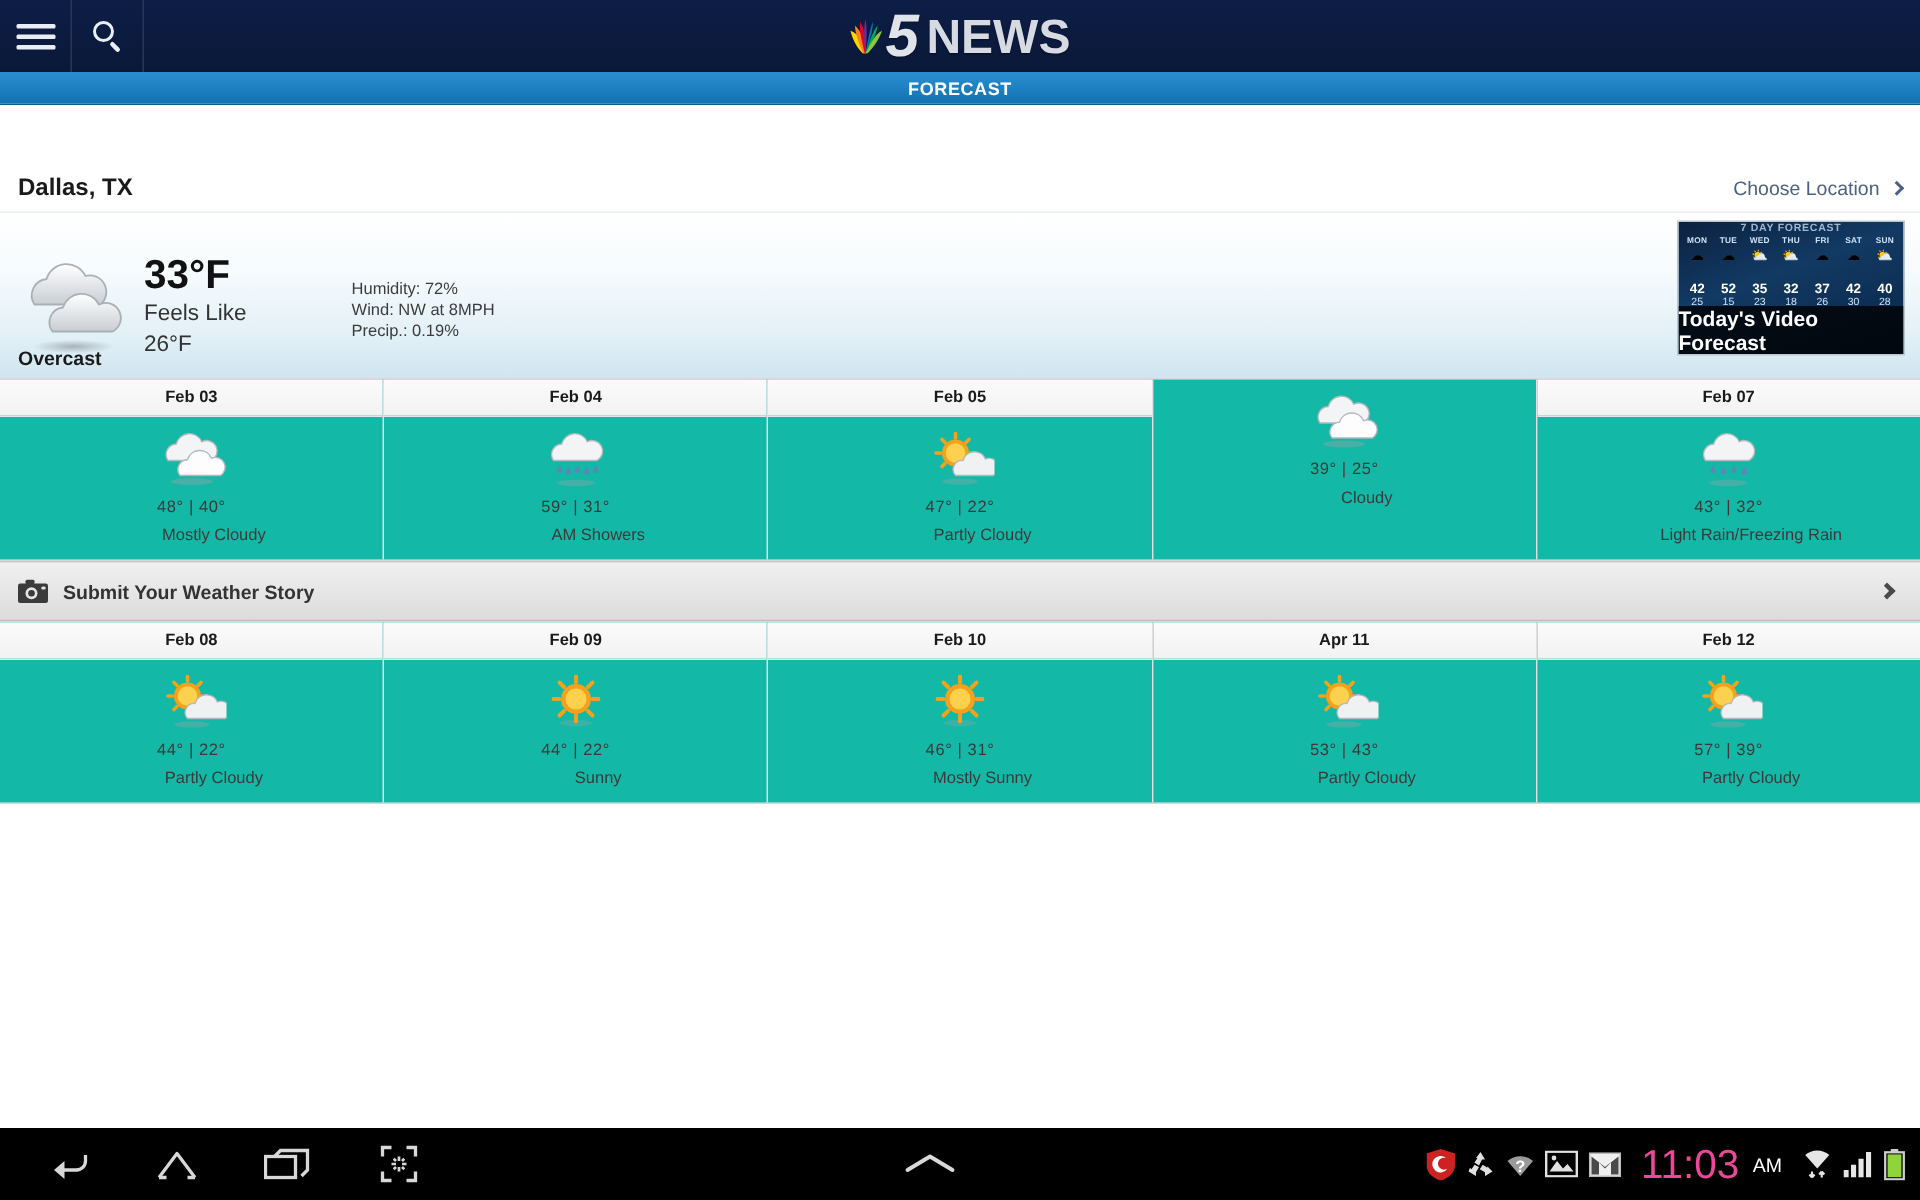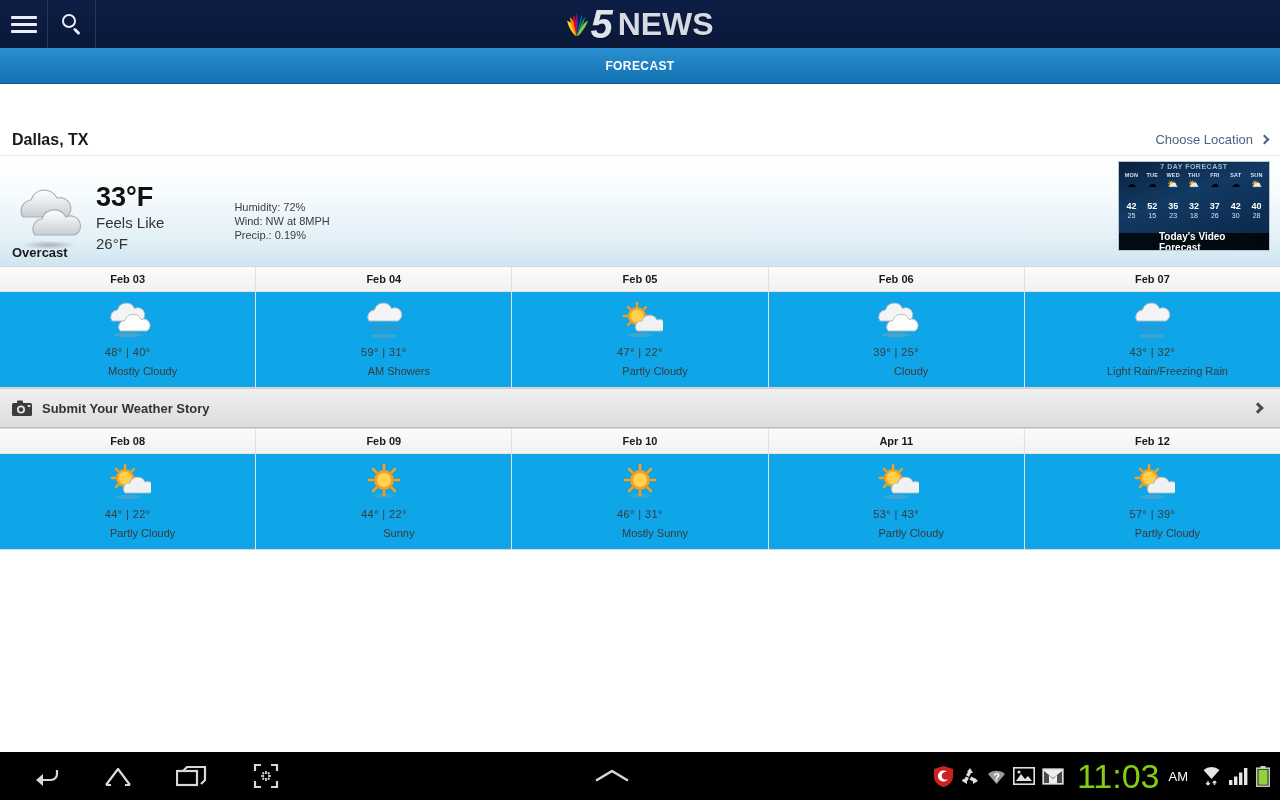"FORECAST" .section-banner { height: 36px -> 22px }
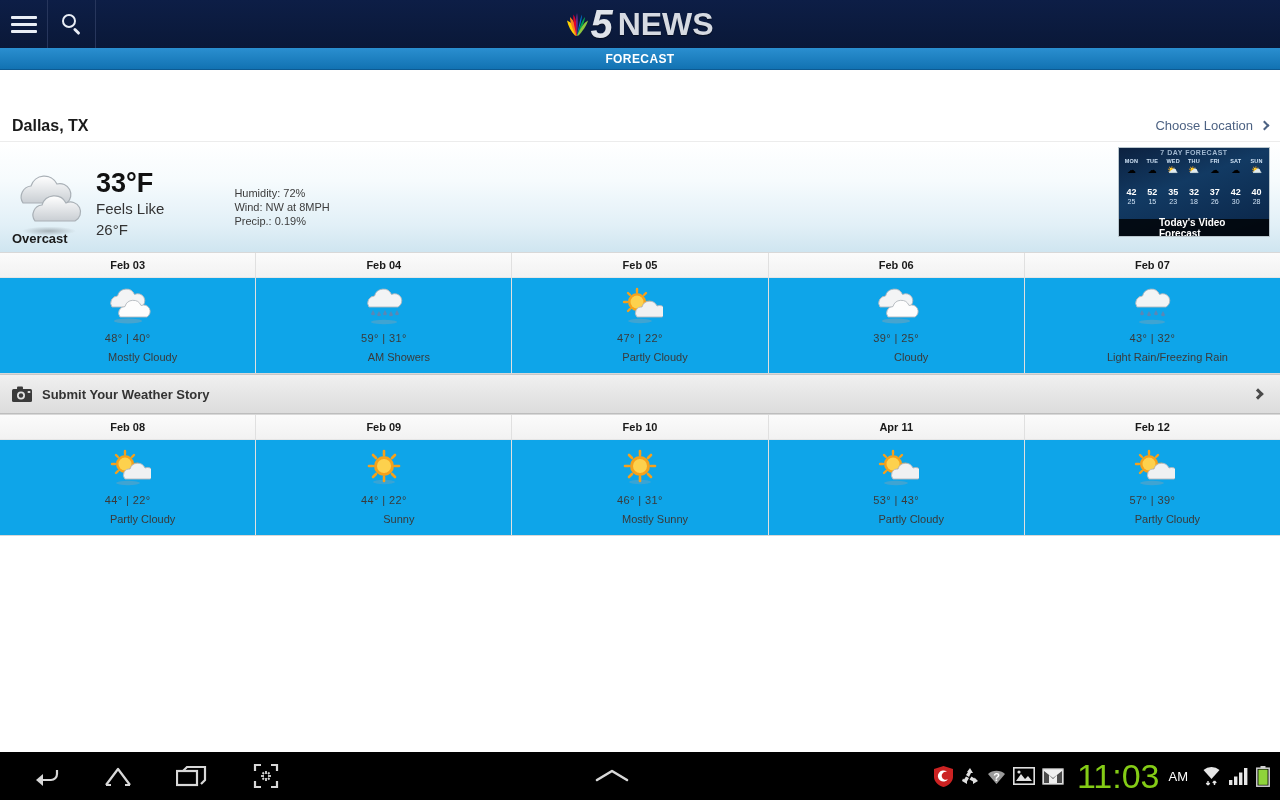"Today's Video Forecast" .vt-bar { font-size: 10px -> 14px; height: 17px -> 32px; padding-left: 40px -> none }
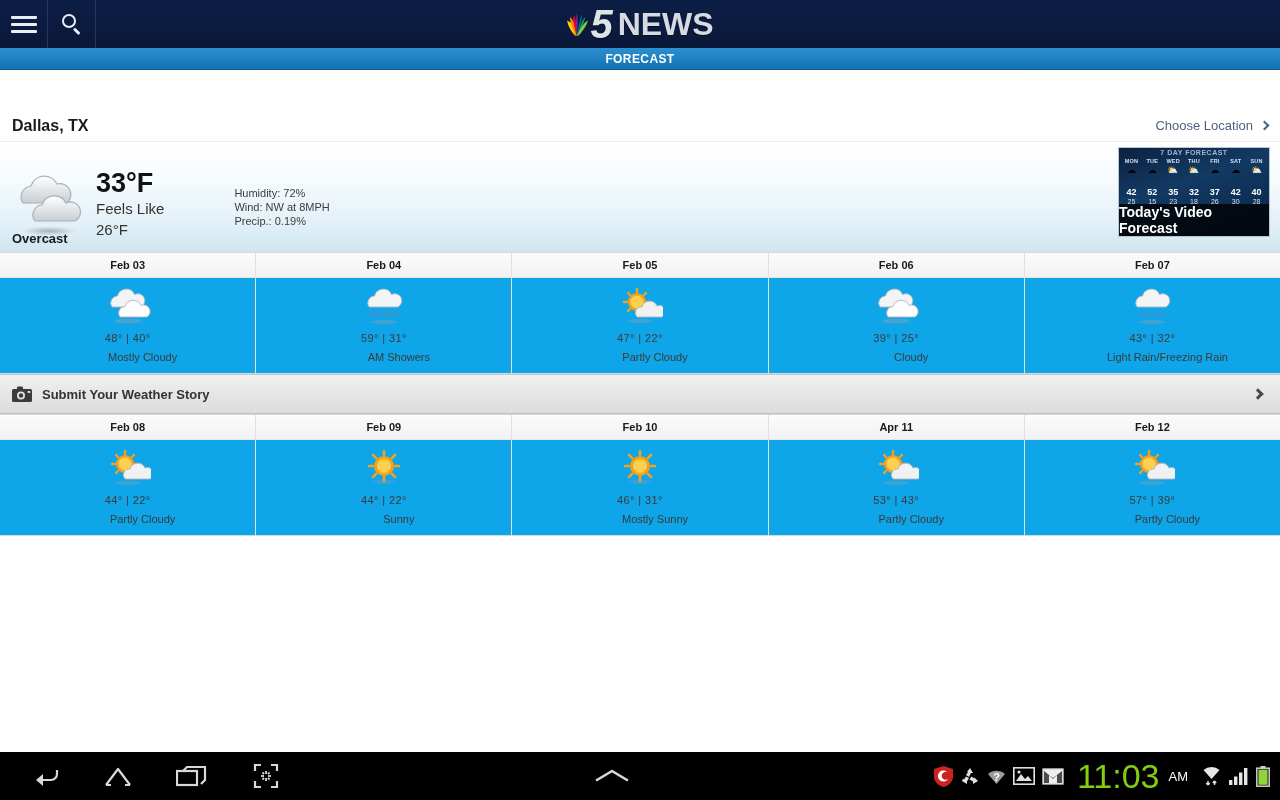"Feb 03" .fc-cell { background: #0ea5e9 -> #14b8a6 }
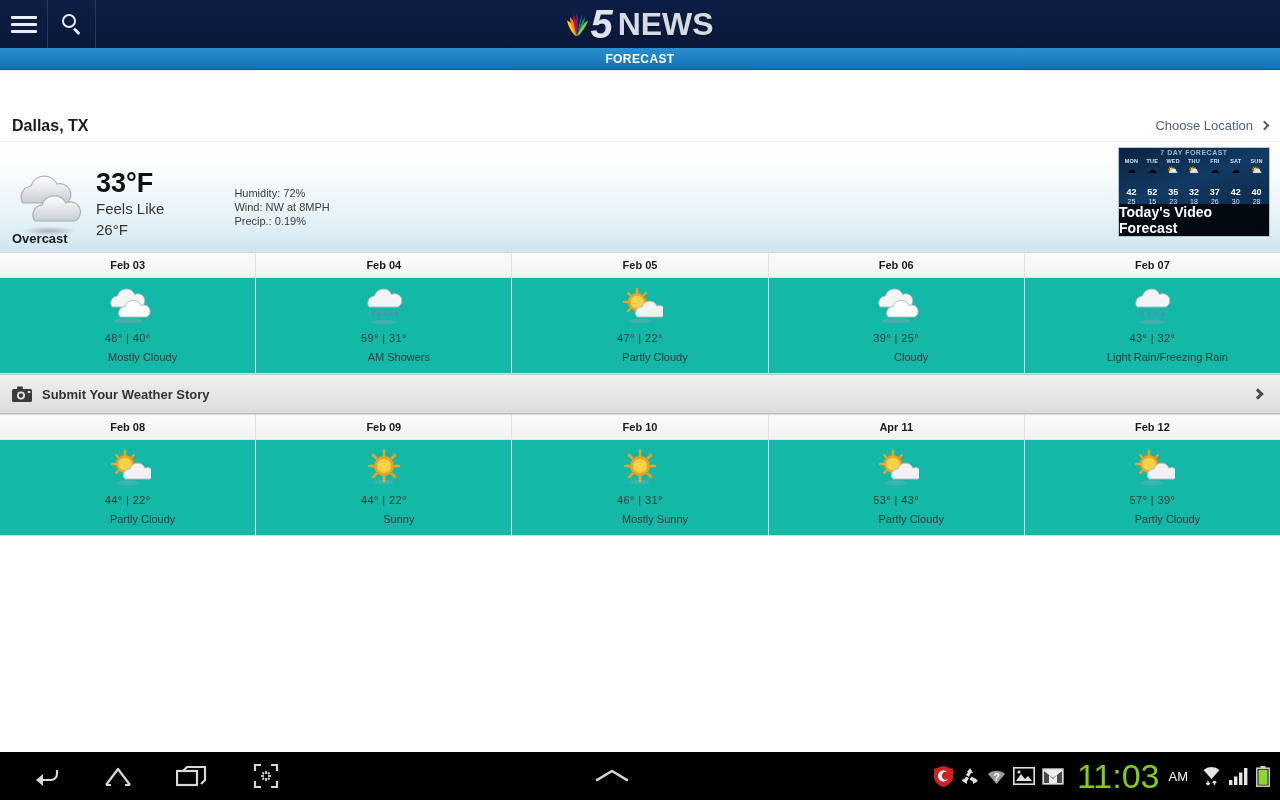"Feb 06" div.fc-date { html: <div>Feb 06</div> -> none }
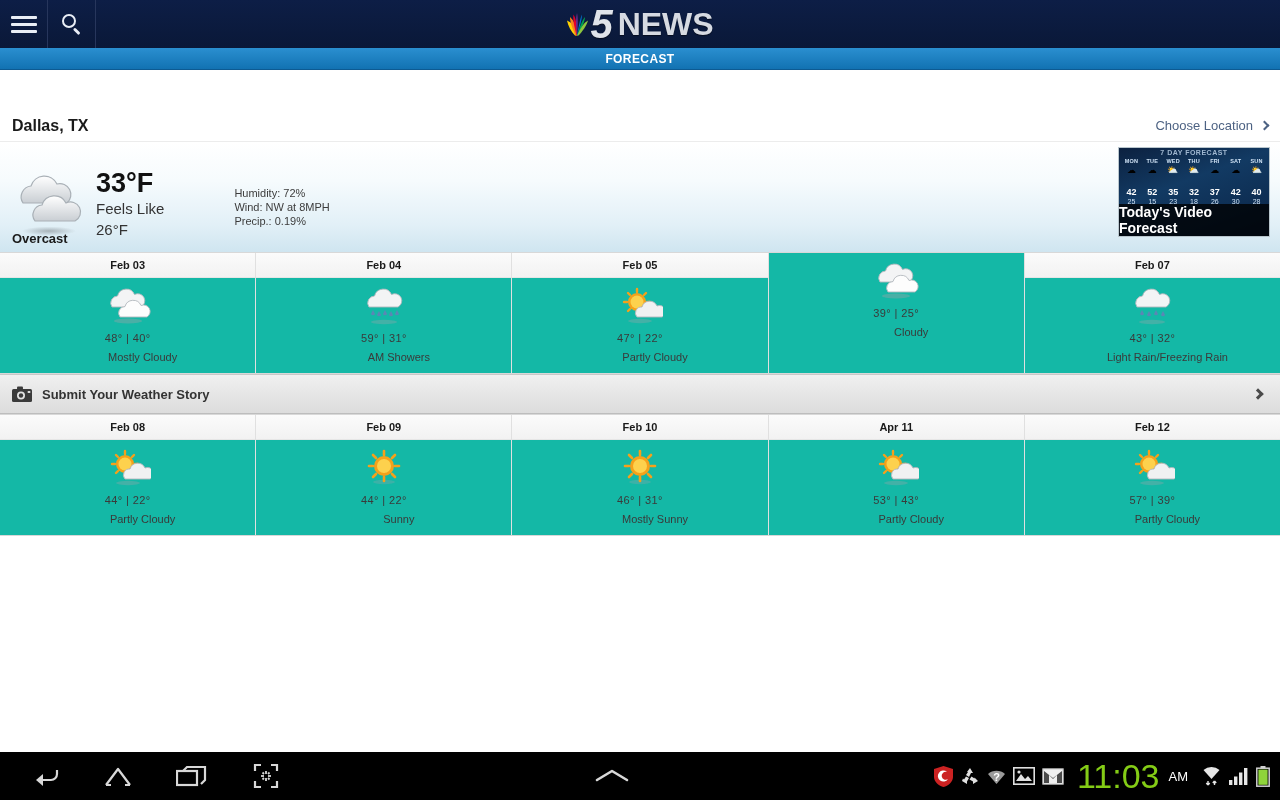"11:03" .clock { color: #84cc16 -> #ec4899; font-size: 34px -> 27px }
